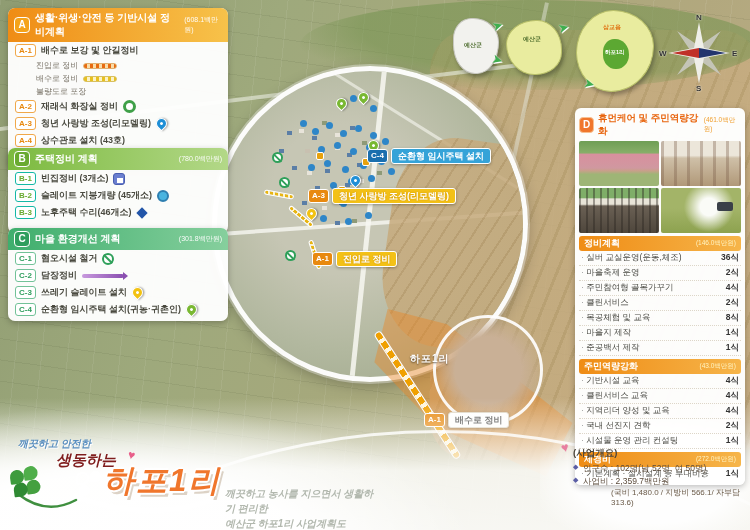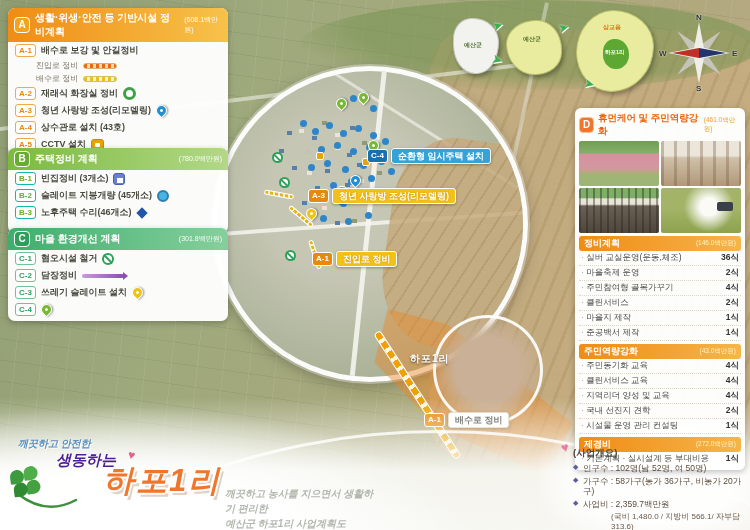"불량도로 포장" div.p-sub { html: none -> <div> <span>불량도로 포장</span> </div> }
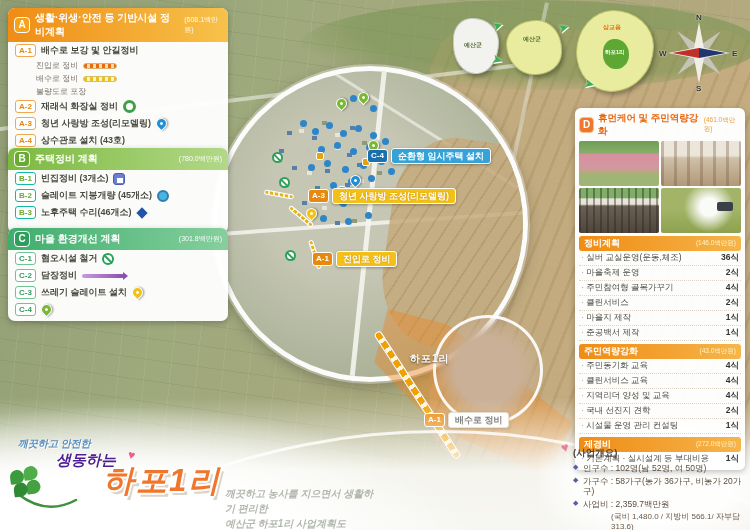"순환형 임시주택 설치(귀농·귀촌인)" span.p-label { html: none -> <span>순환형 임시주택 설치(귀농·귀촌인)</span> }
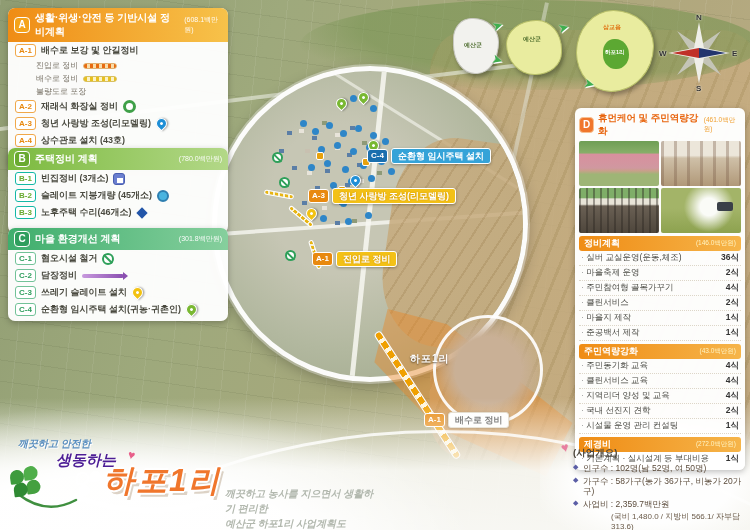"목공체험 및 교육" div.d-row { html: none -> <div> <span>목공체험 및 교육</span> <span>8식</span> </div> }
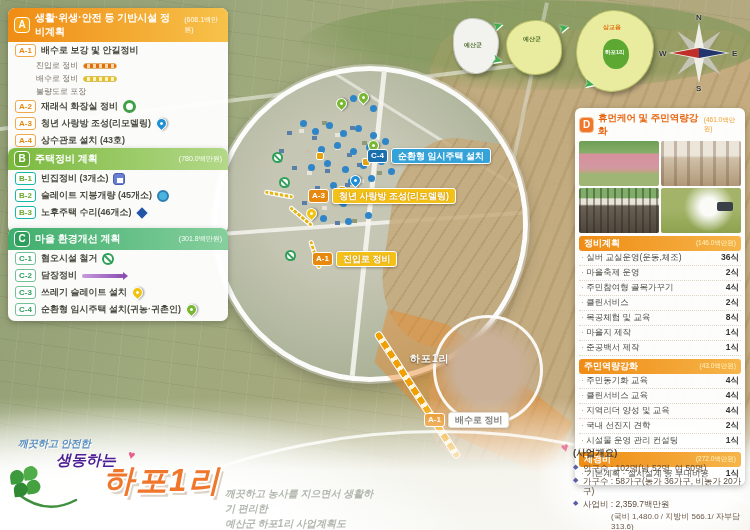"주민동기화 교육" span.d-label { text: 주민동기화 -> 기반시설 }
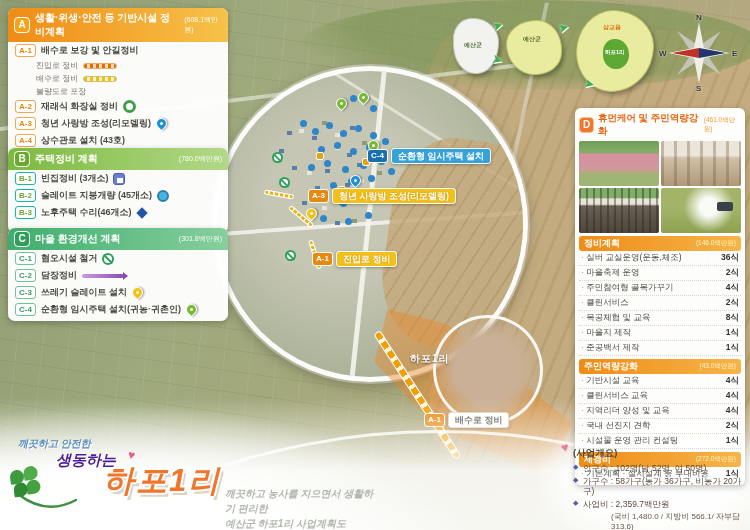"생동하는" .tag-main { color: #4c1d95 -> #7f1d1d }
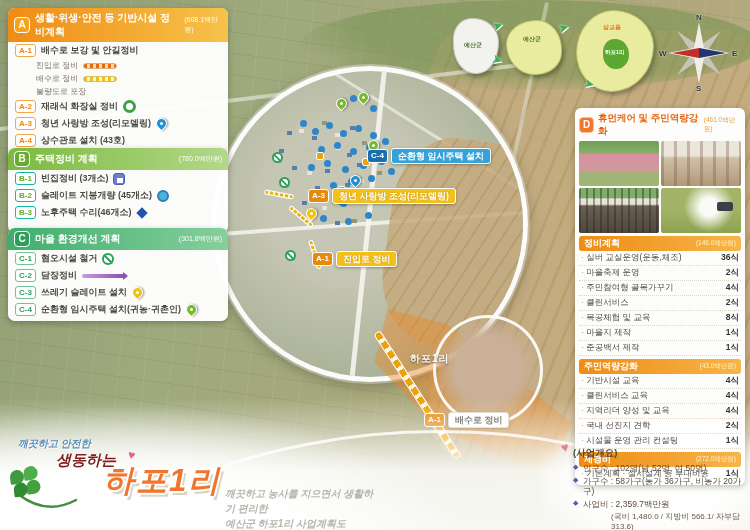"가구수 : 58가구(농가 36가구, 비농가" div.ov-row { html: <div>가구수 : 58가구(농가 36가구, 비농가 20가구)</div> -> none }
